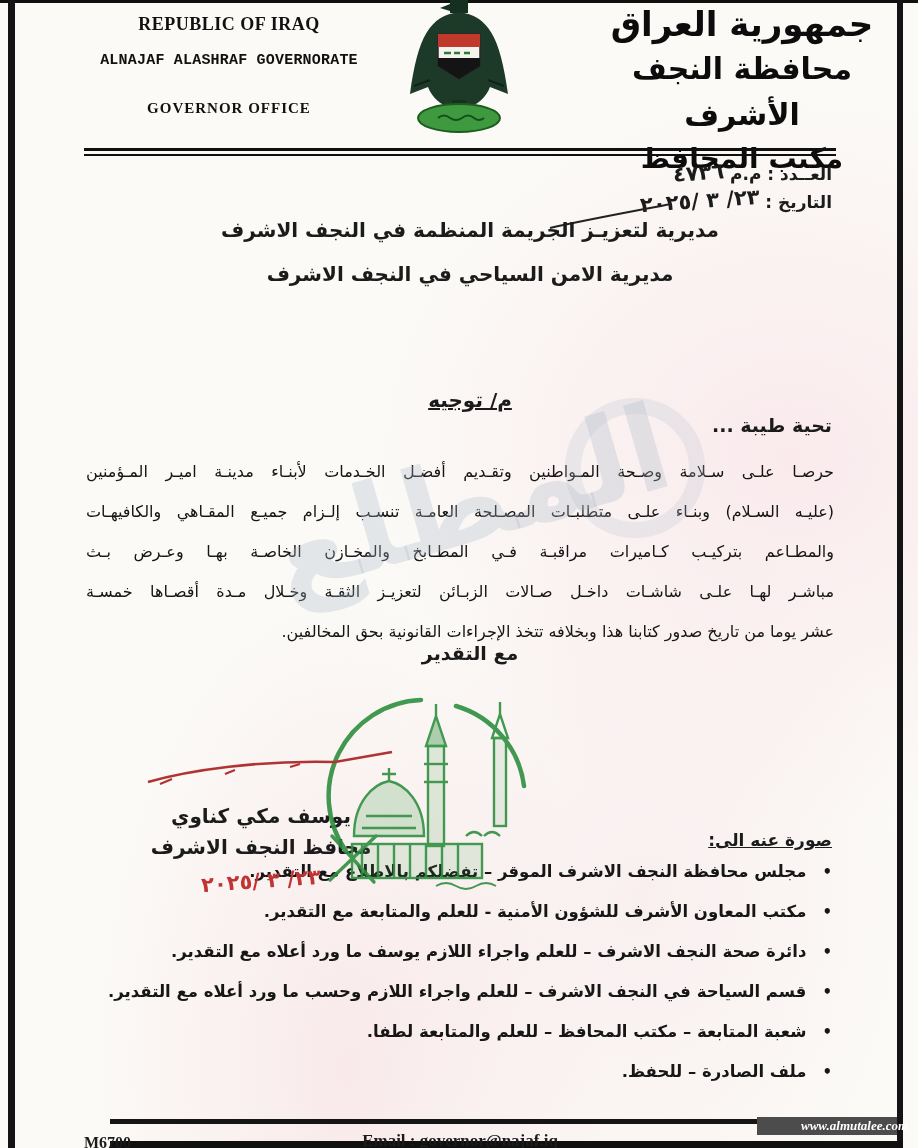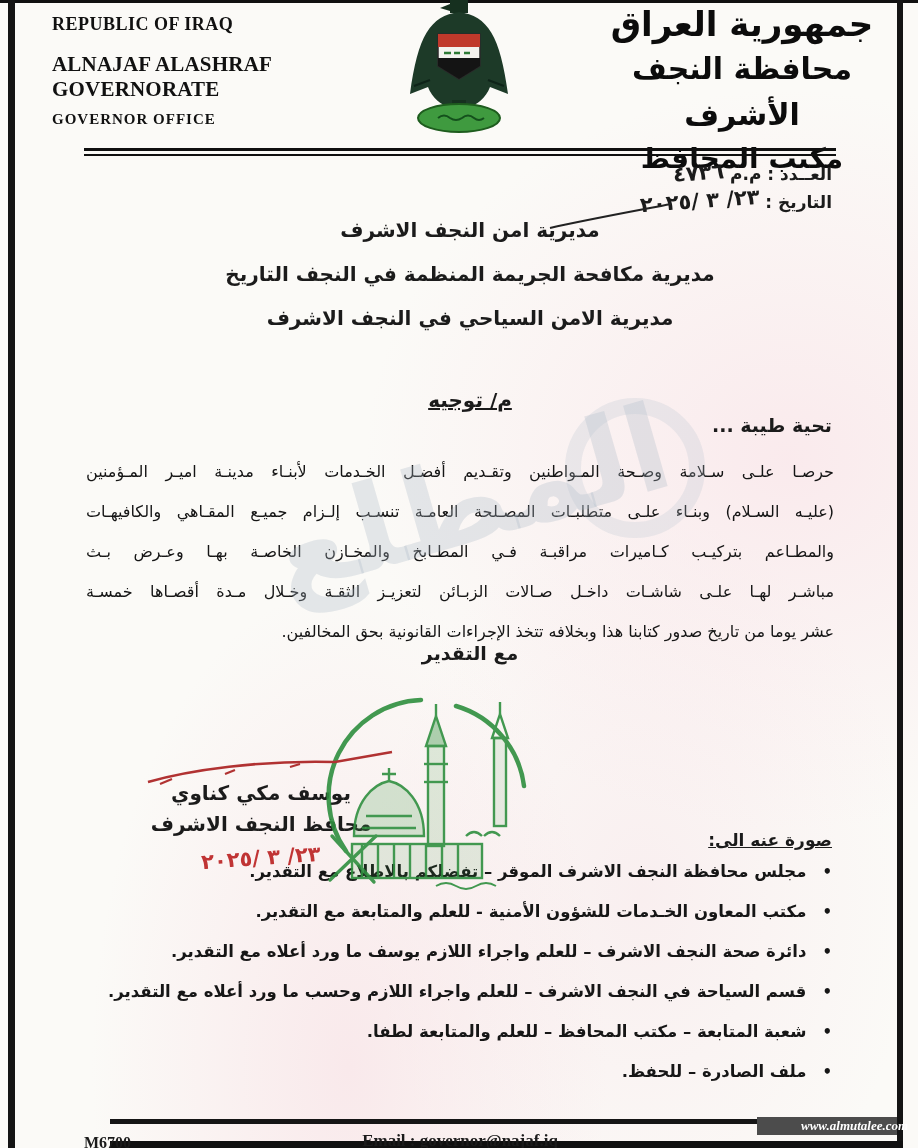"REPUBLIC OF IRAQ" .hdr-en { left: 52px -> 74px; text-align: none -> center }
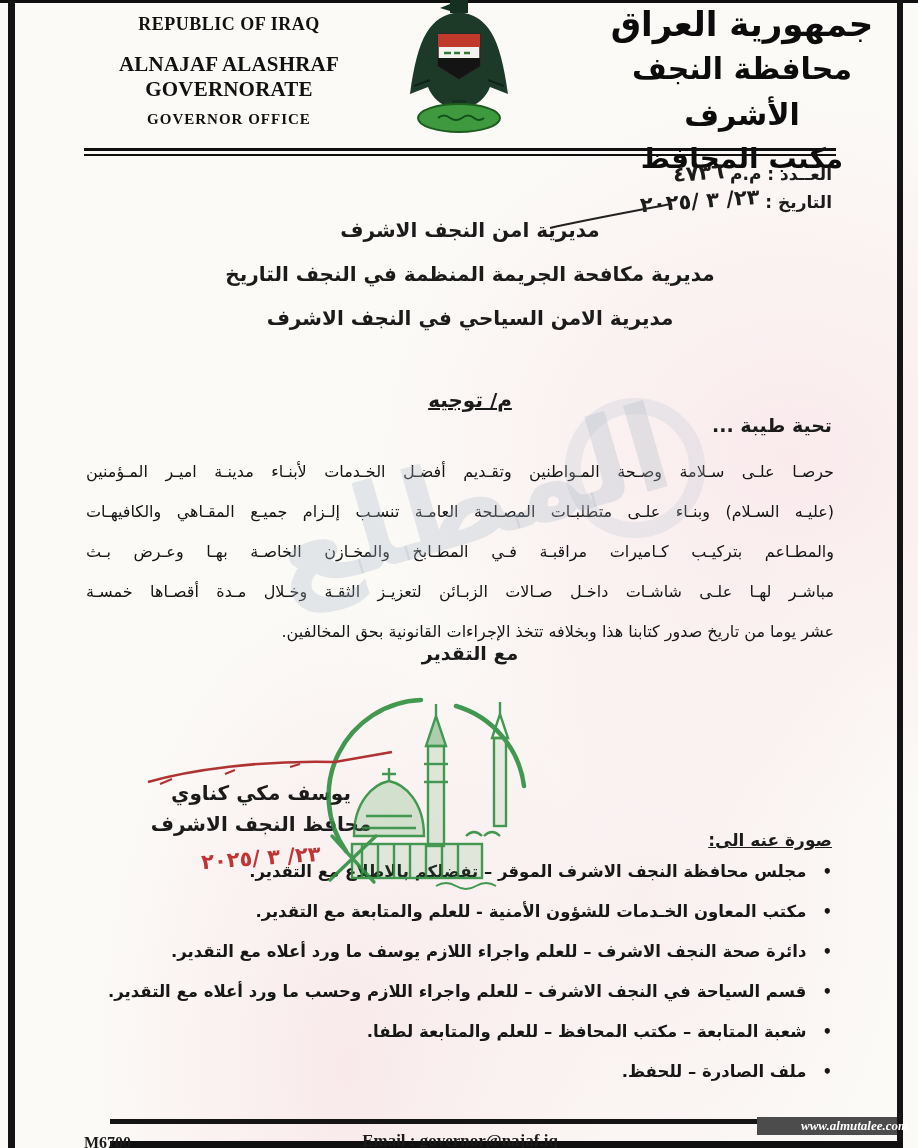"ALNAJAF ALASHRAF GOVERNORATE" .hdr-en .l2 { font-family: none -> Liberation Mono, monospace; font-size: 21px -> 15px }
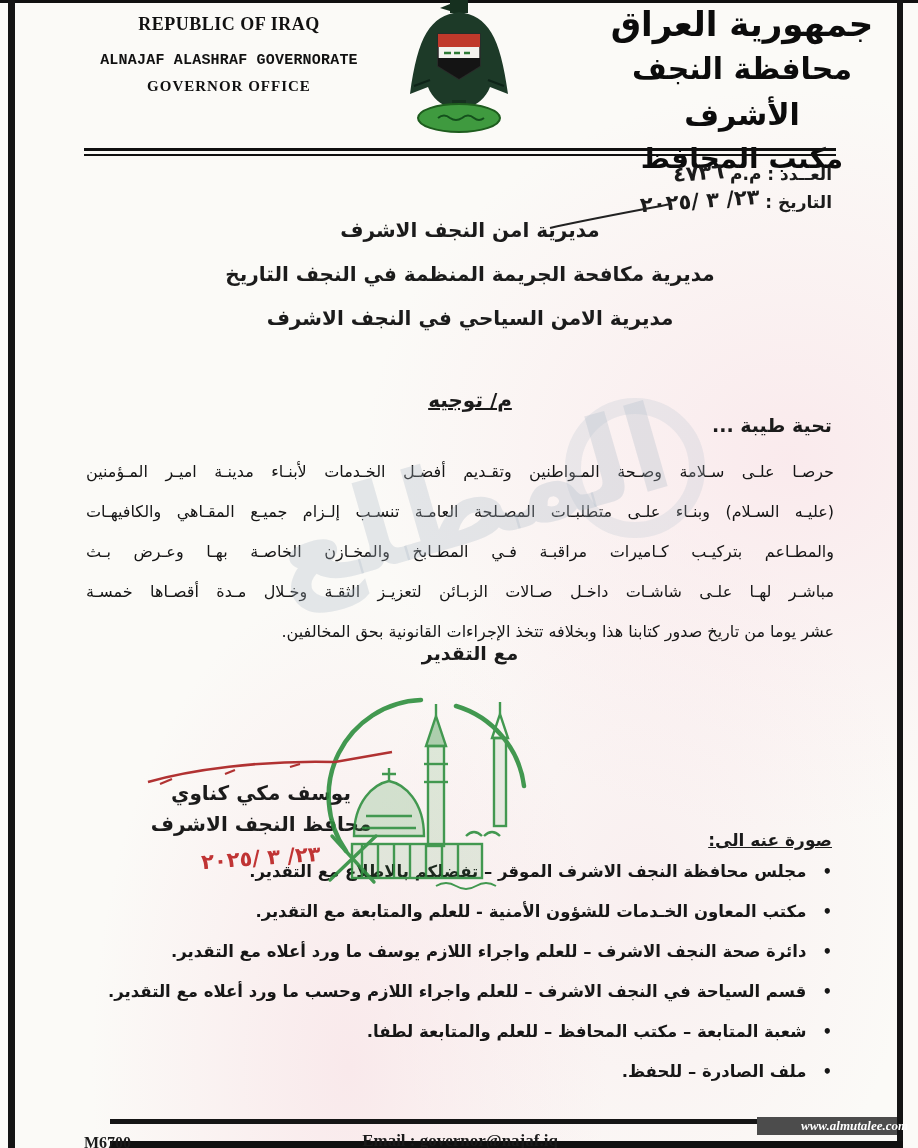"GOVERNOR OFFICE" .hdr-en .l3 { margin-top: 9px -> 31px }
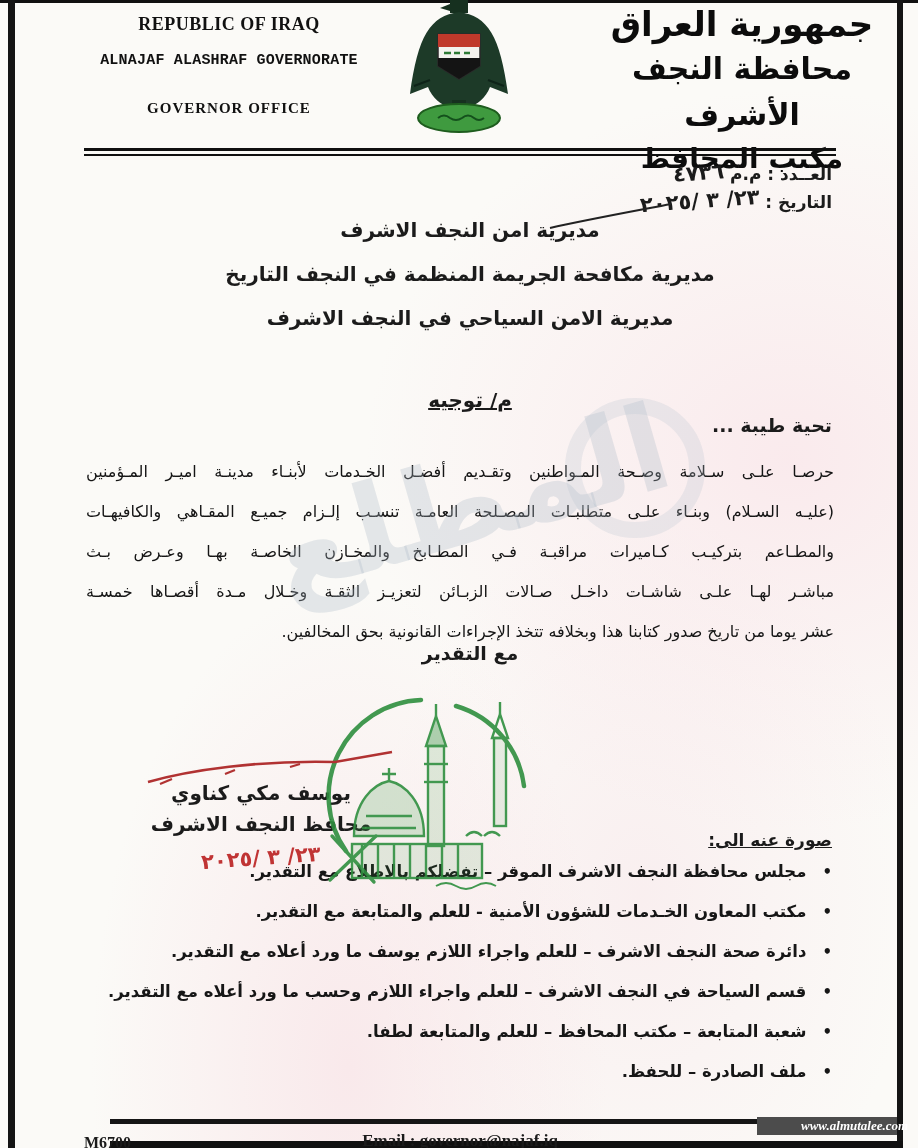"مديرية امن النجف الاشرف" div.line { html: <div>مديرية امن النجف الاشرف</div> -> none }
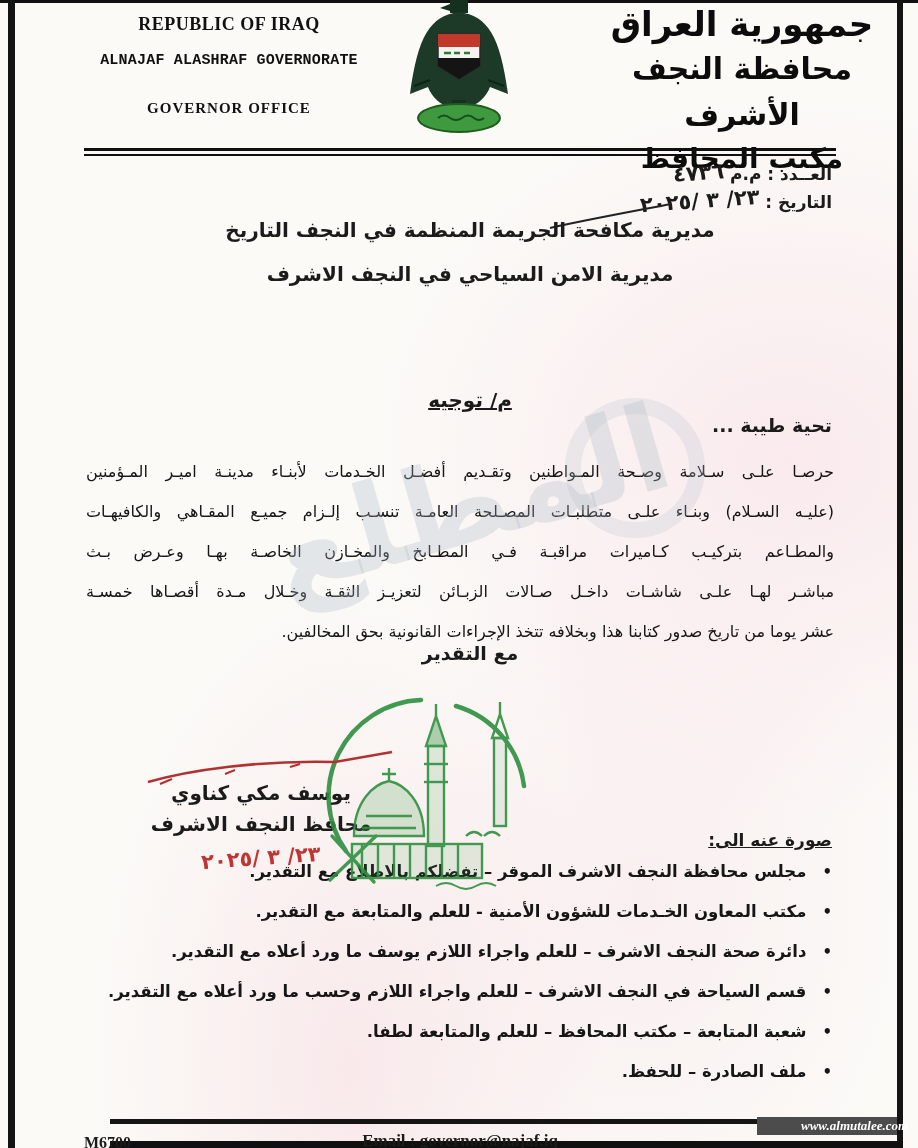"مديرية مكافحة الجريمة المنظمة في" div.line { text: مكافحة الجريمة المنظمة في النجف التاريخ -> لتعزيـز الجريمة المنظمة في النجف الاشرف }
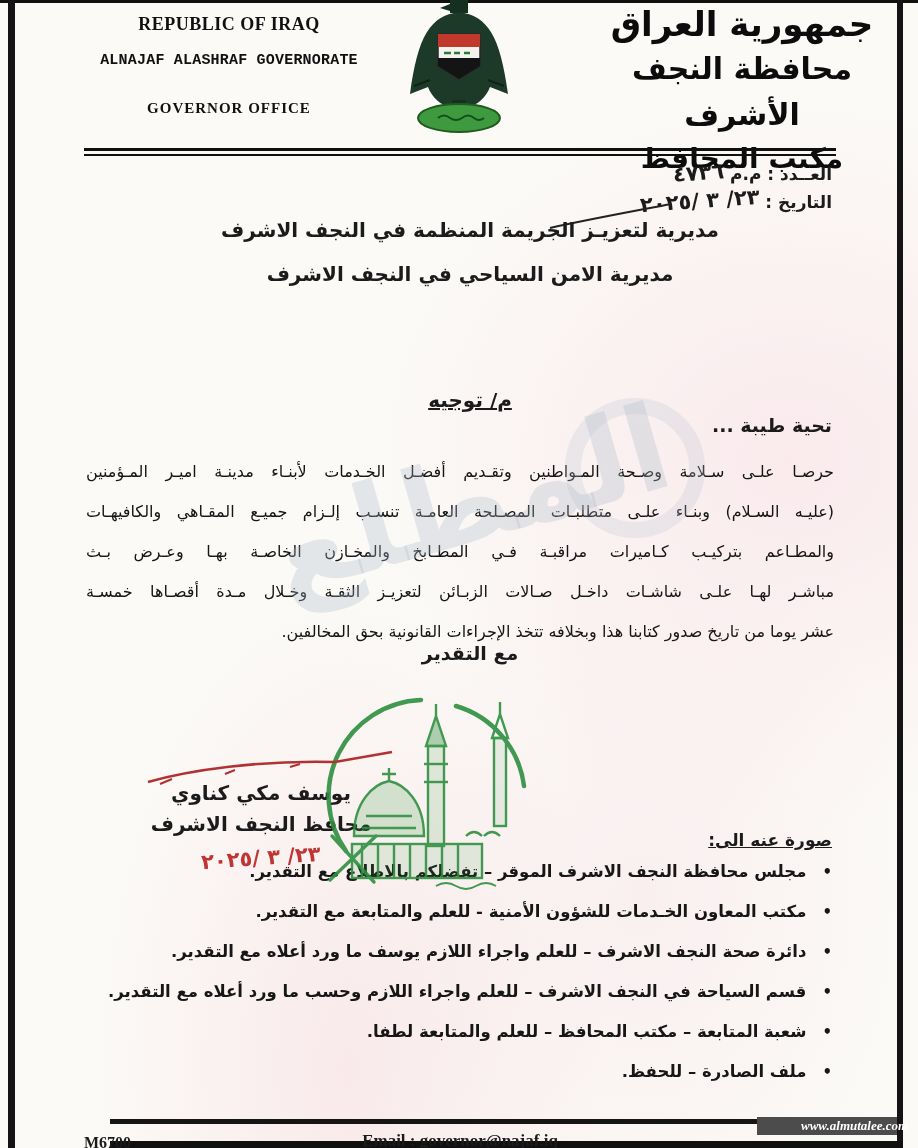"يوسف مكي كناوي" .sig-block .name { margin-top: none -> 23px }
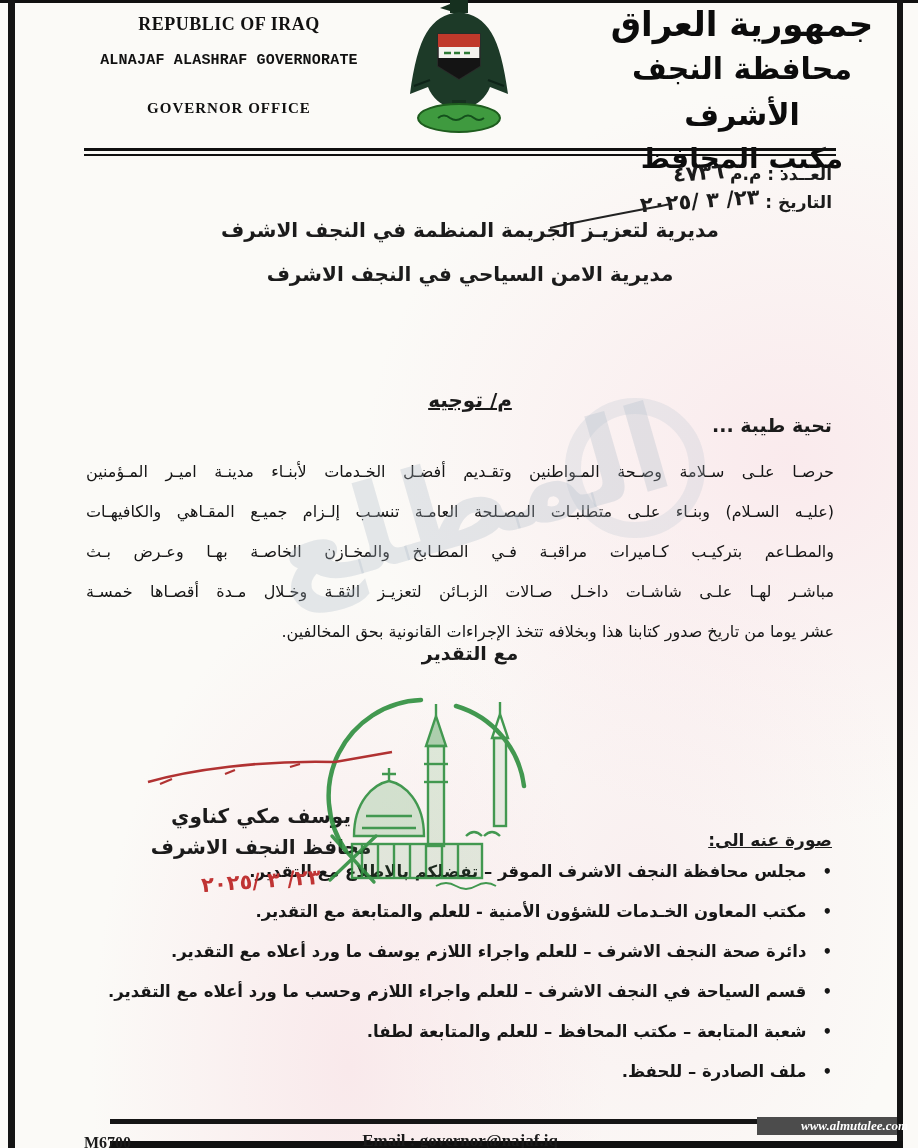"مكتب المعاون الخـدمات للشؤون الأمنية" div.copy-item { text: الخـدمات -> الأشرف }
